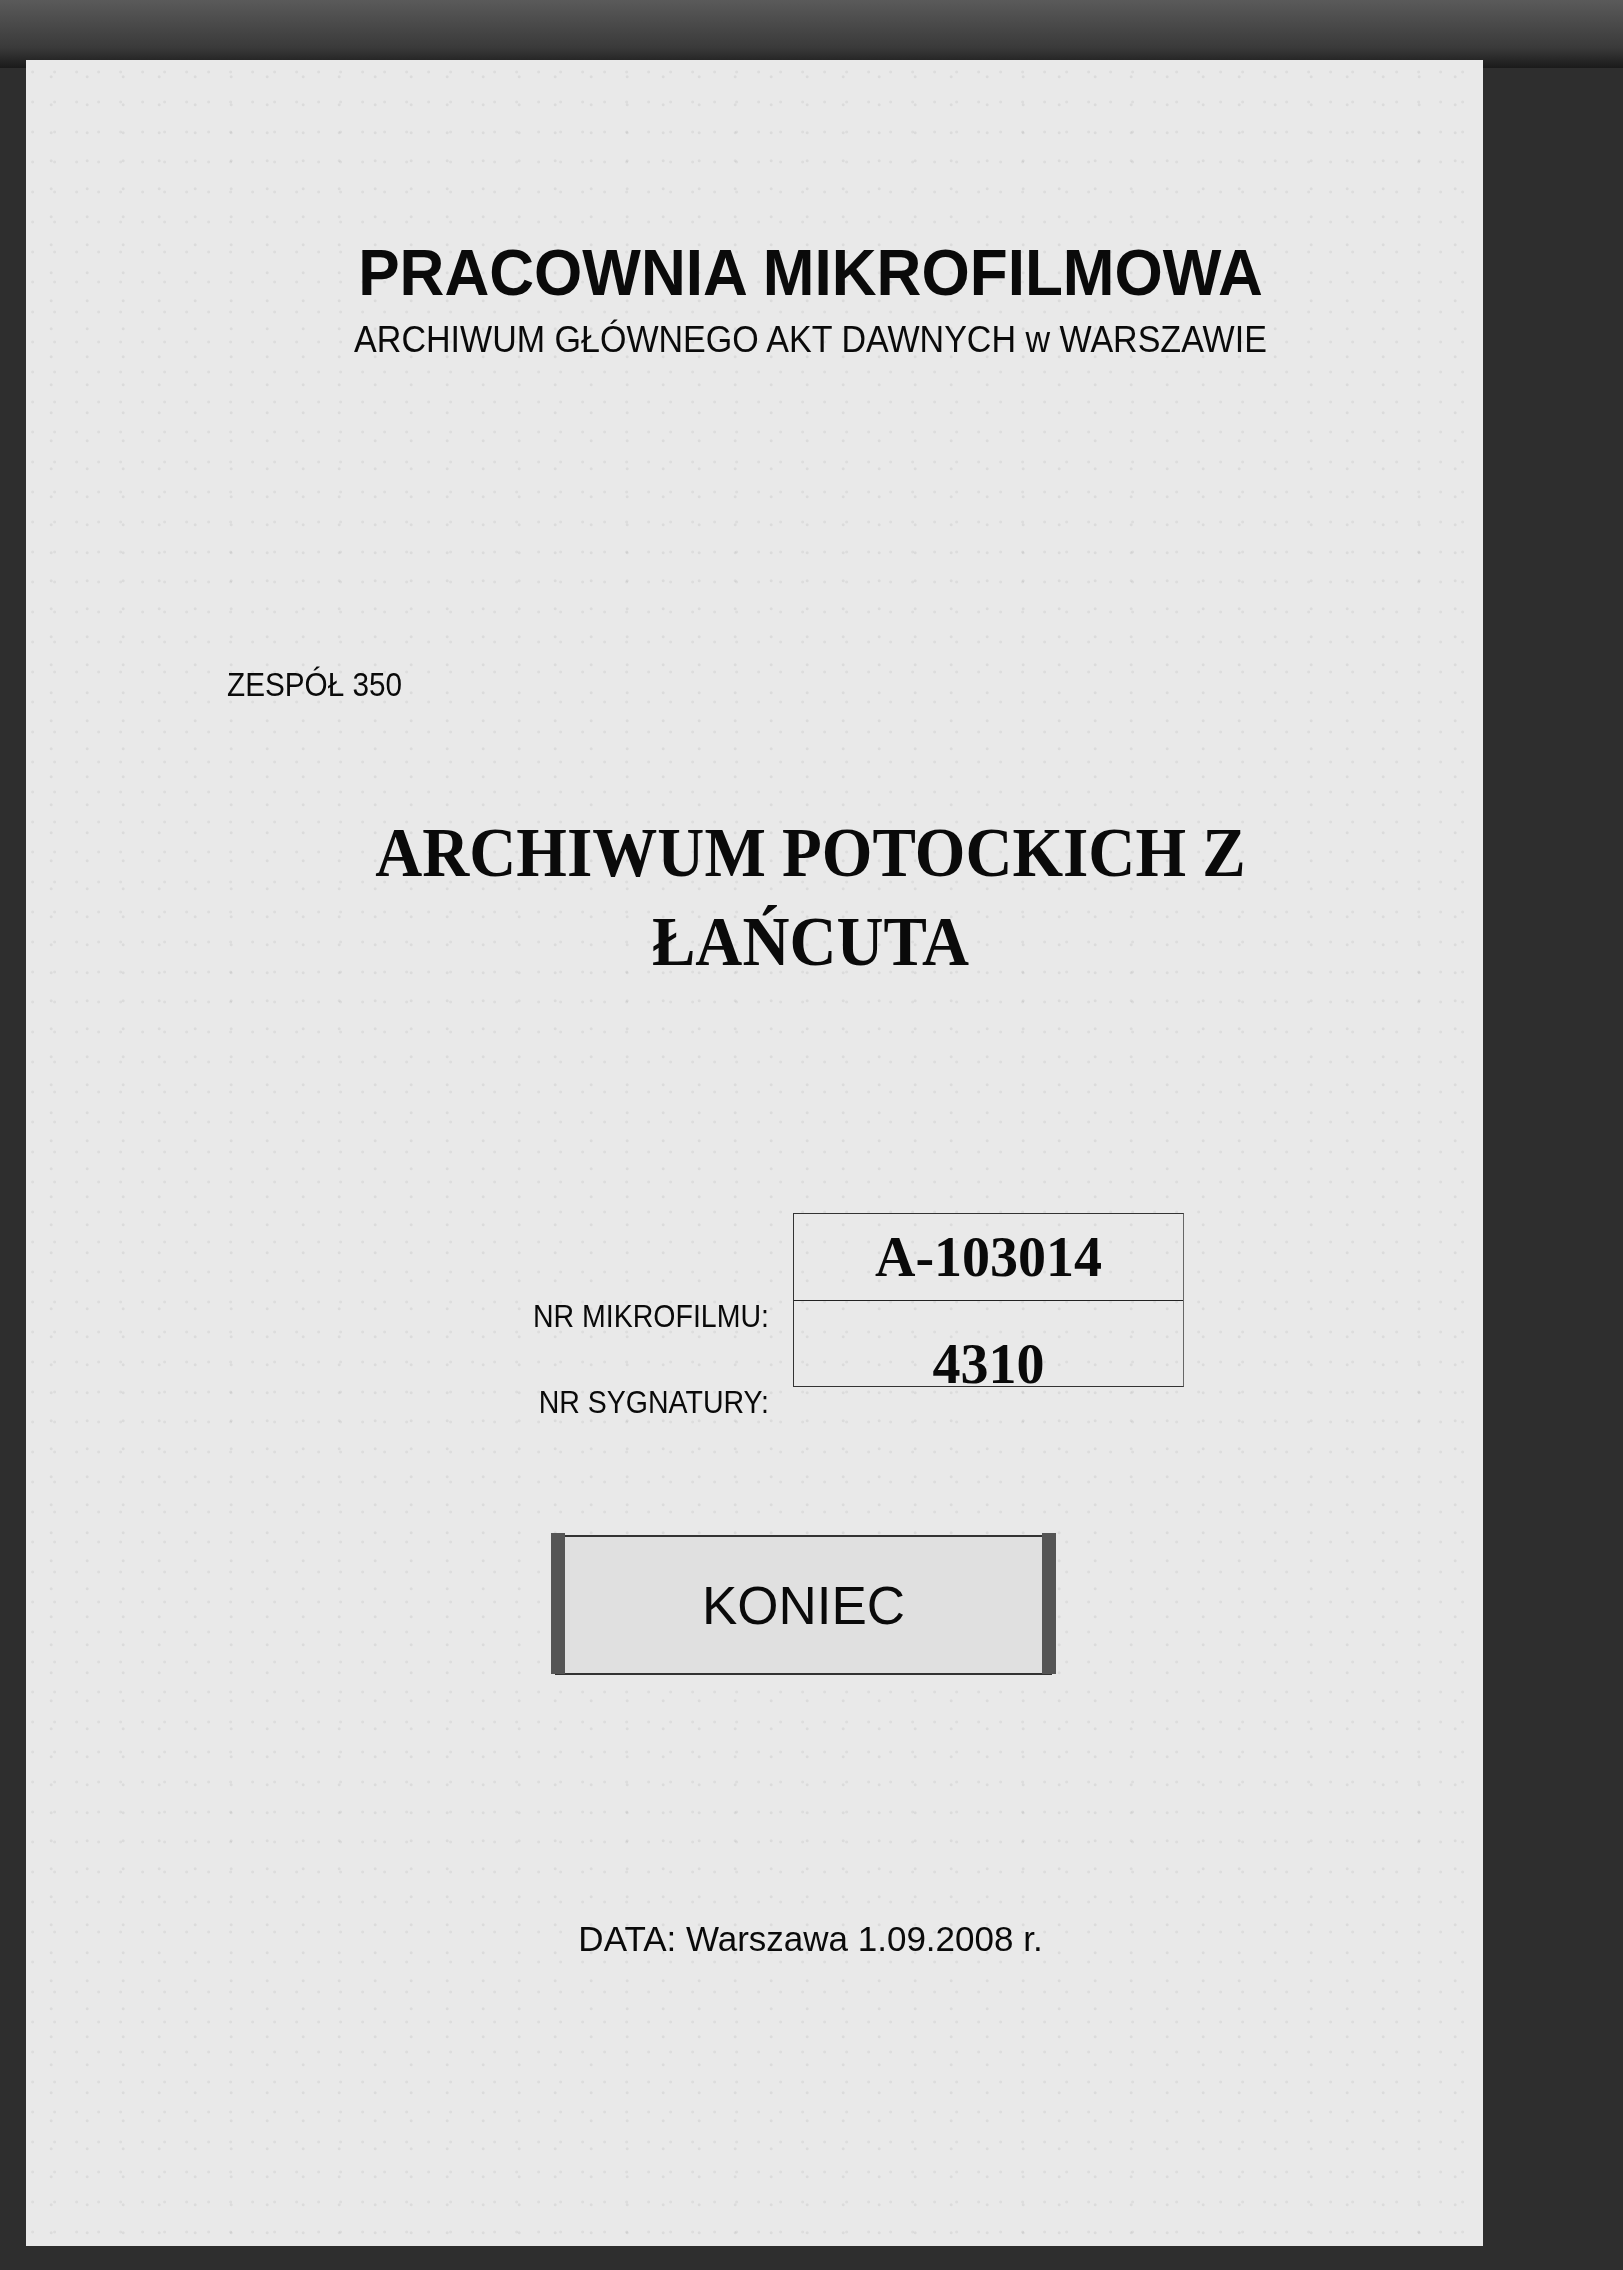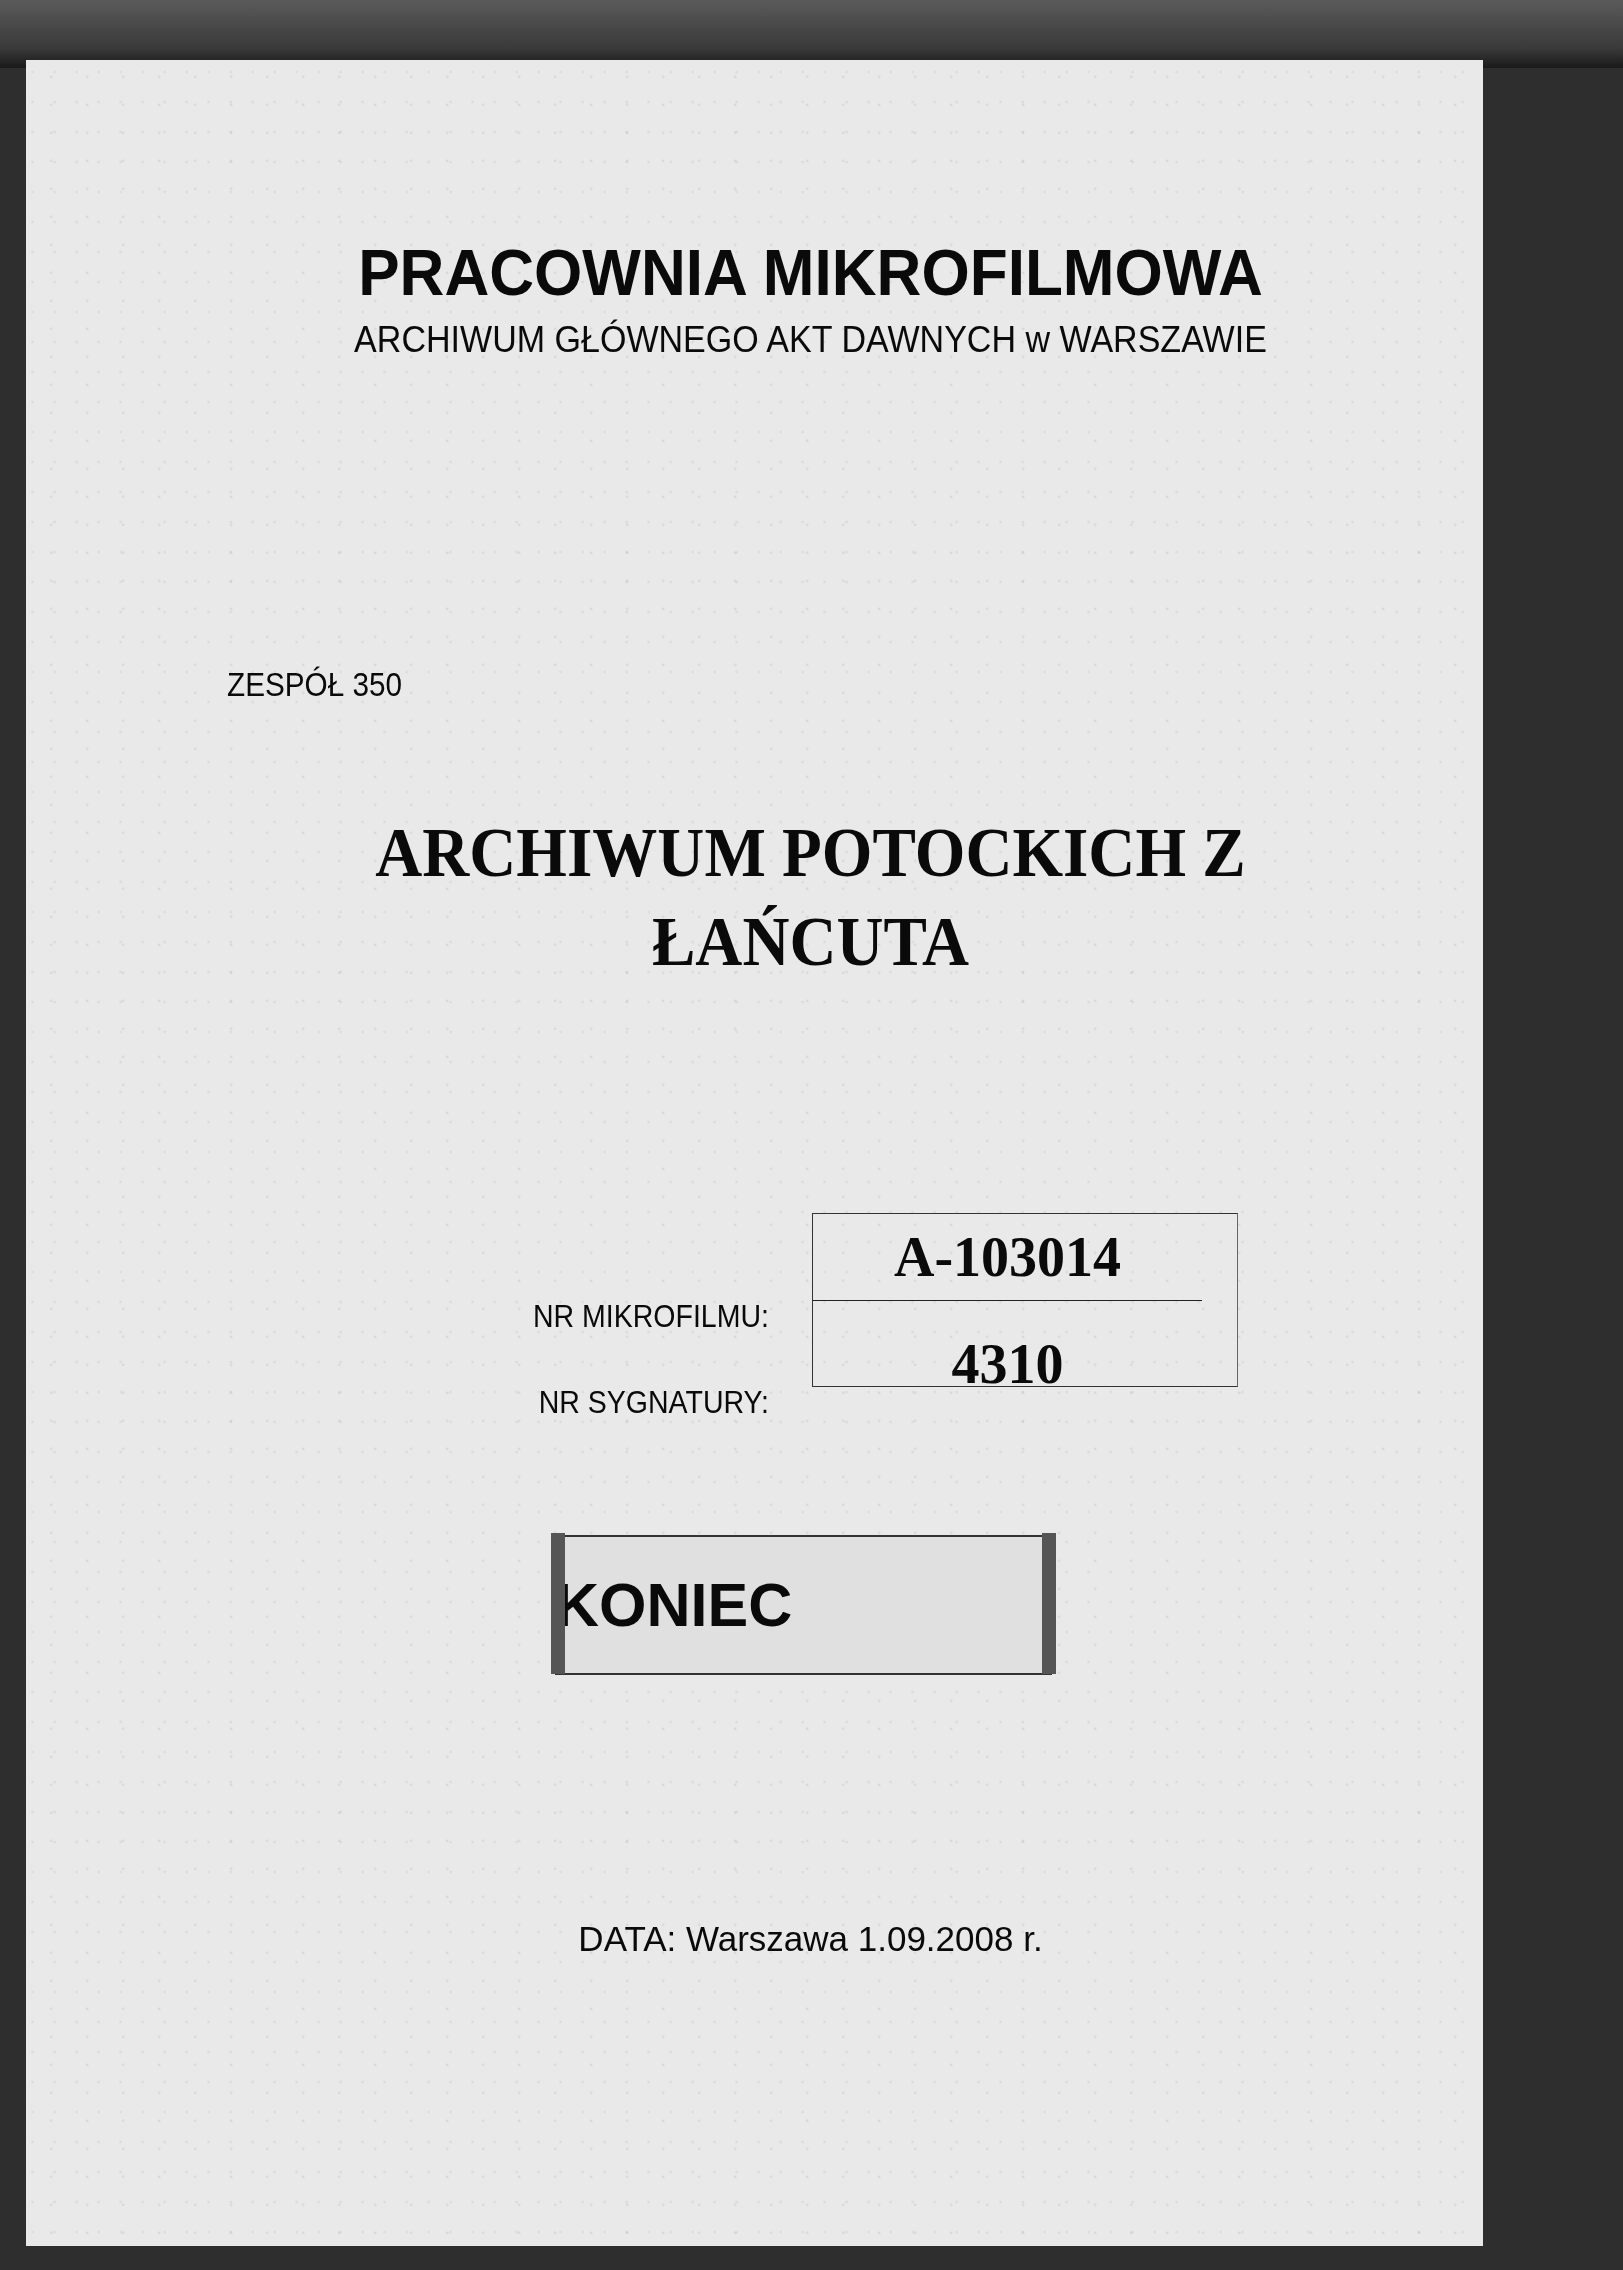"A-103014" .box { left: 786px -> 767px; padding-left: 35px -> none }
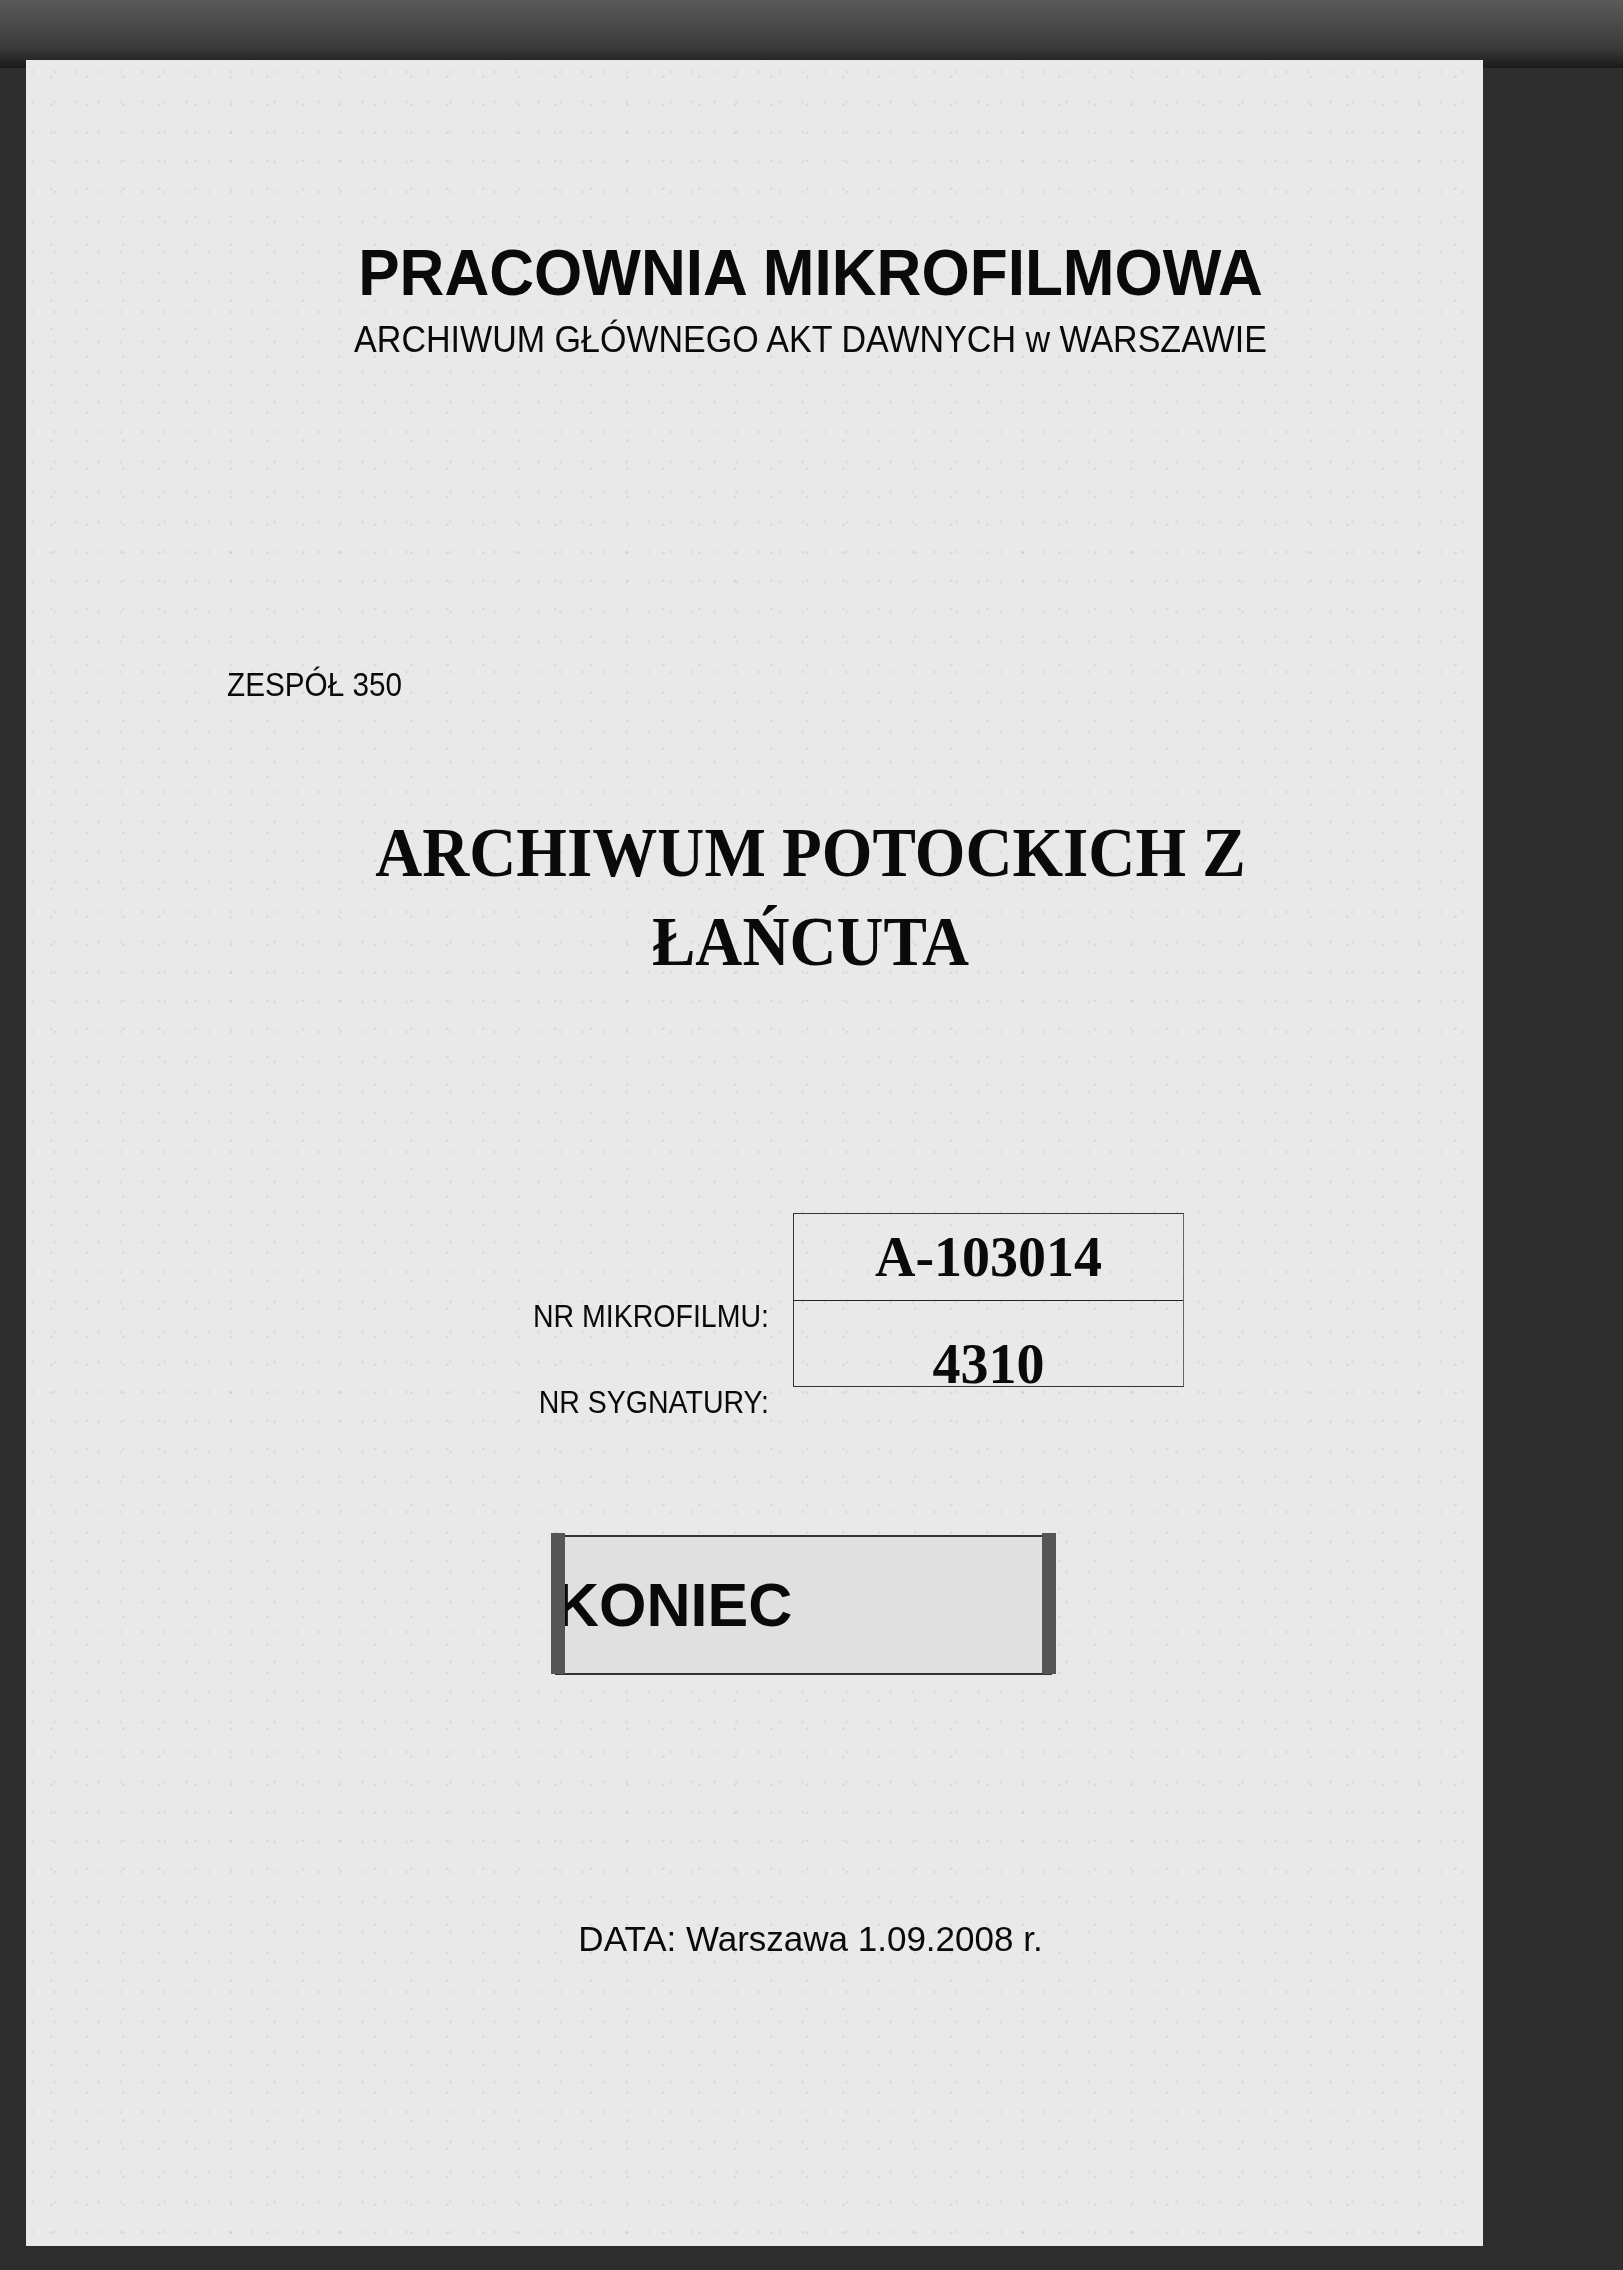"KONIEC" .koniec { font-size: 61px -> 53px; font-weight: bold -> normal; justify-content: none -> center }
